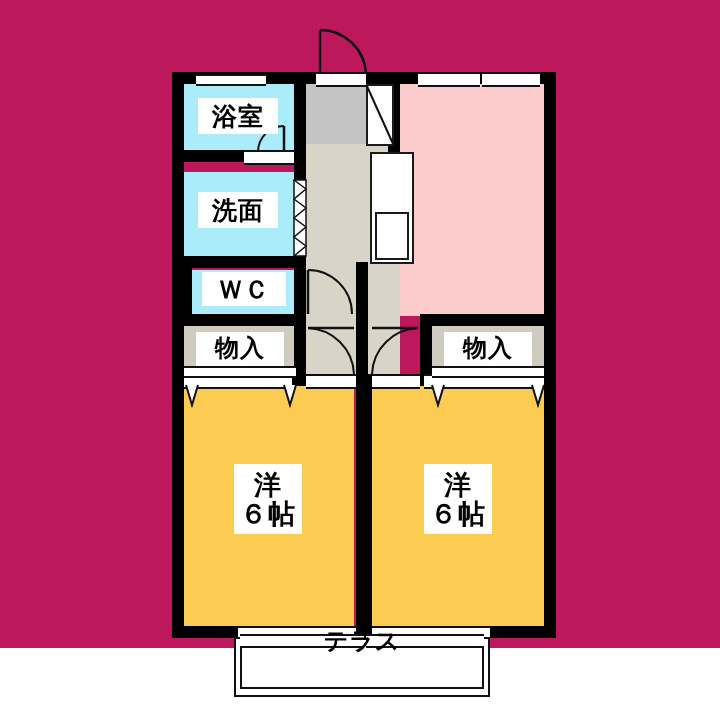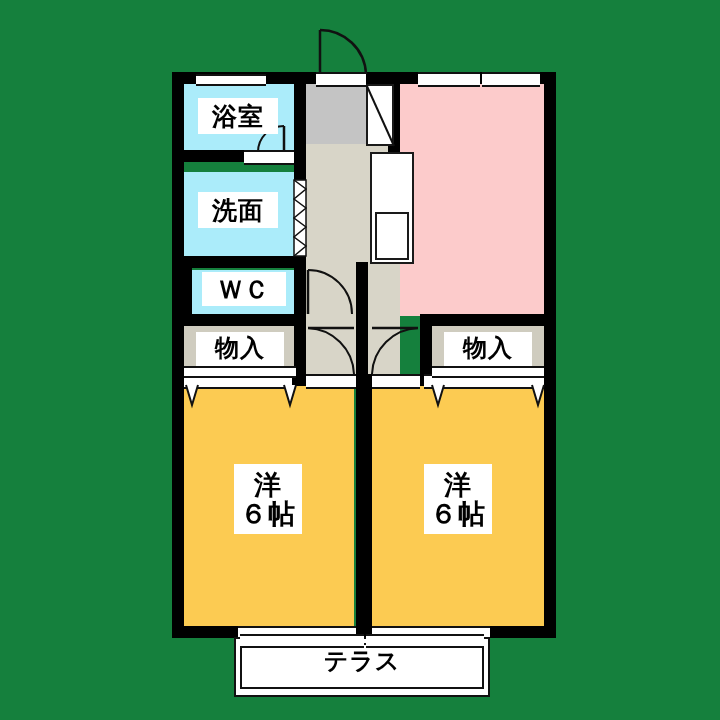"浴室" #plan { background: #15803d -> #be185d; height: 720px -> 648px }
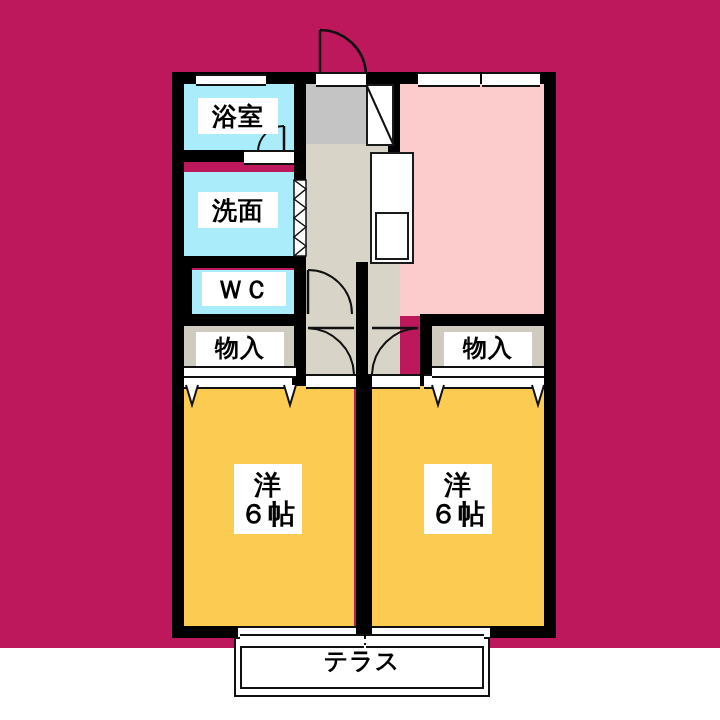"テラス" div.lbl { top: 645px -> 625px }
